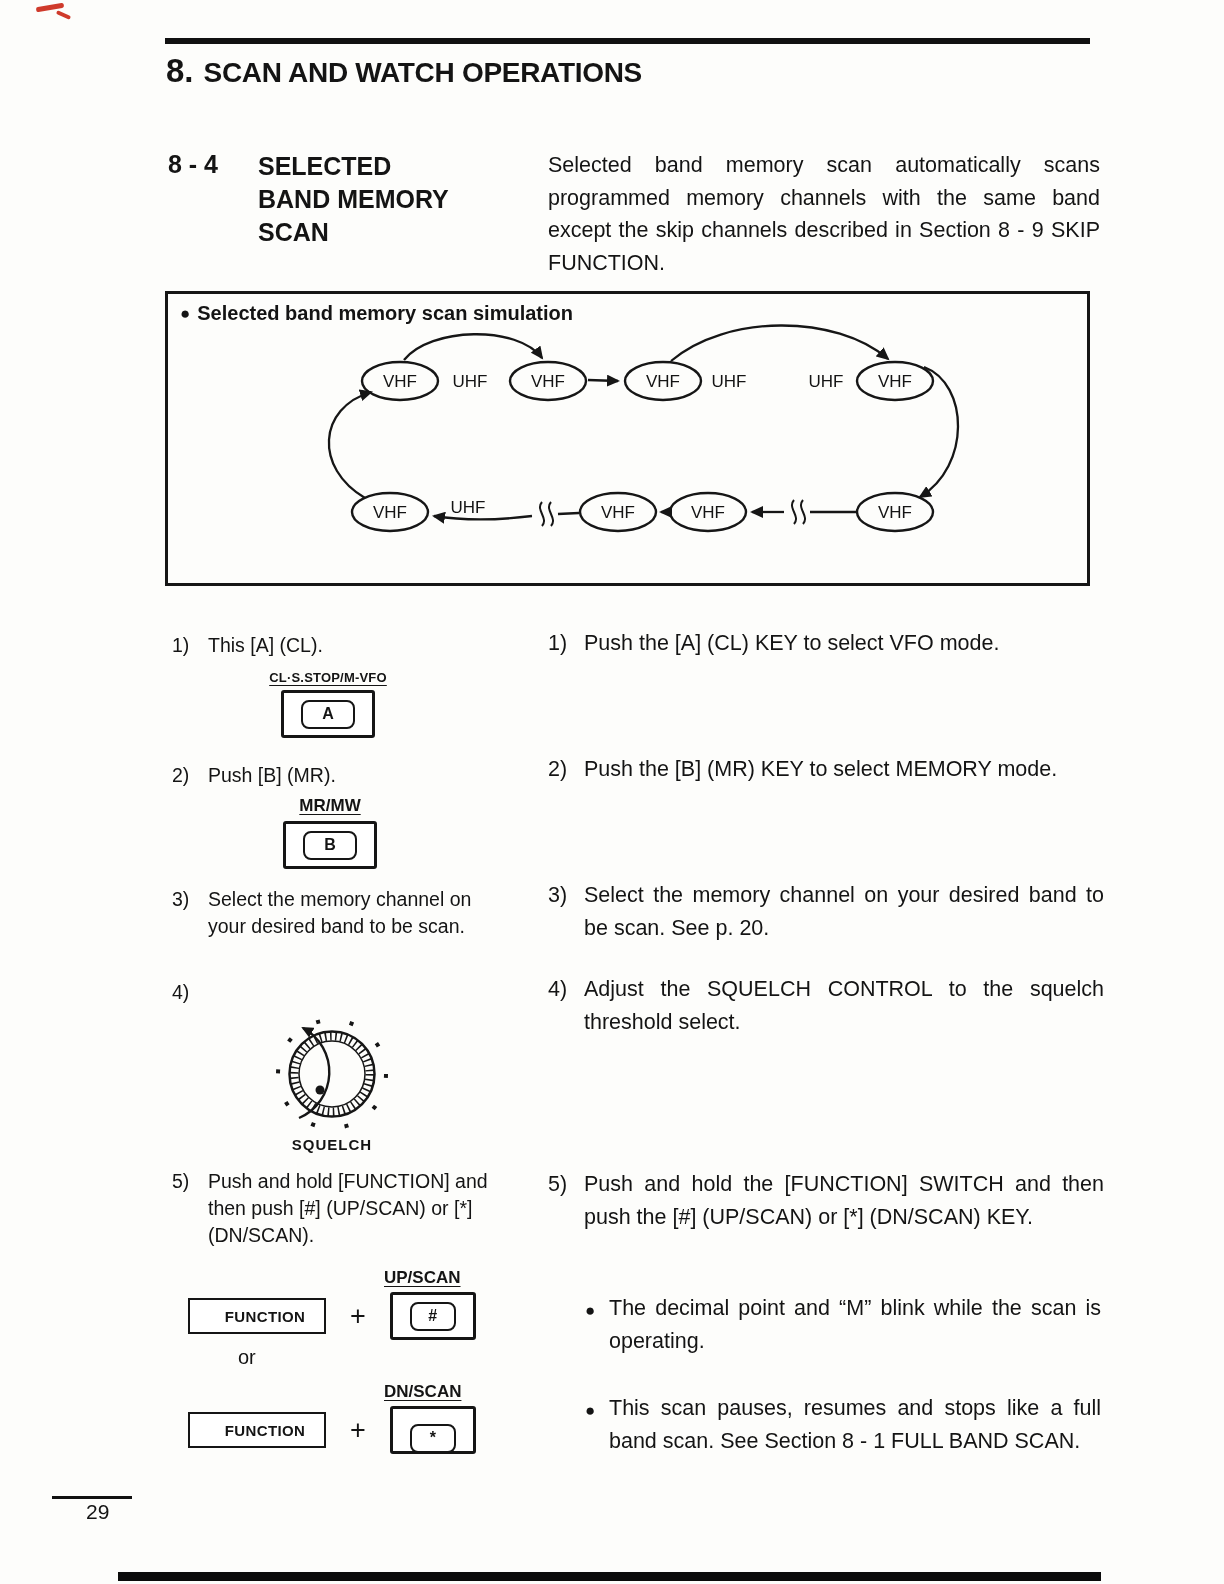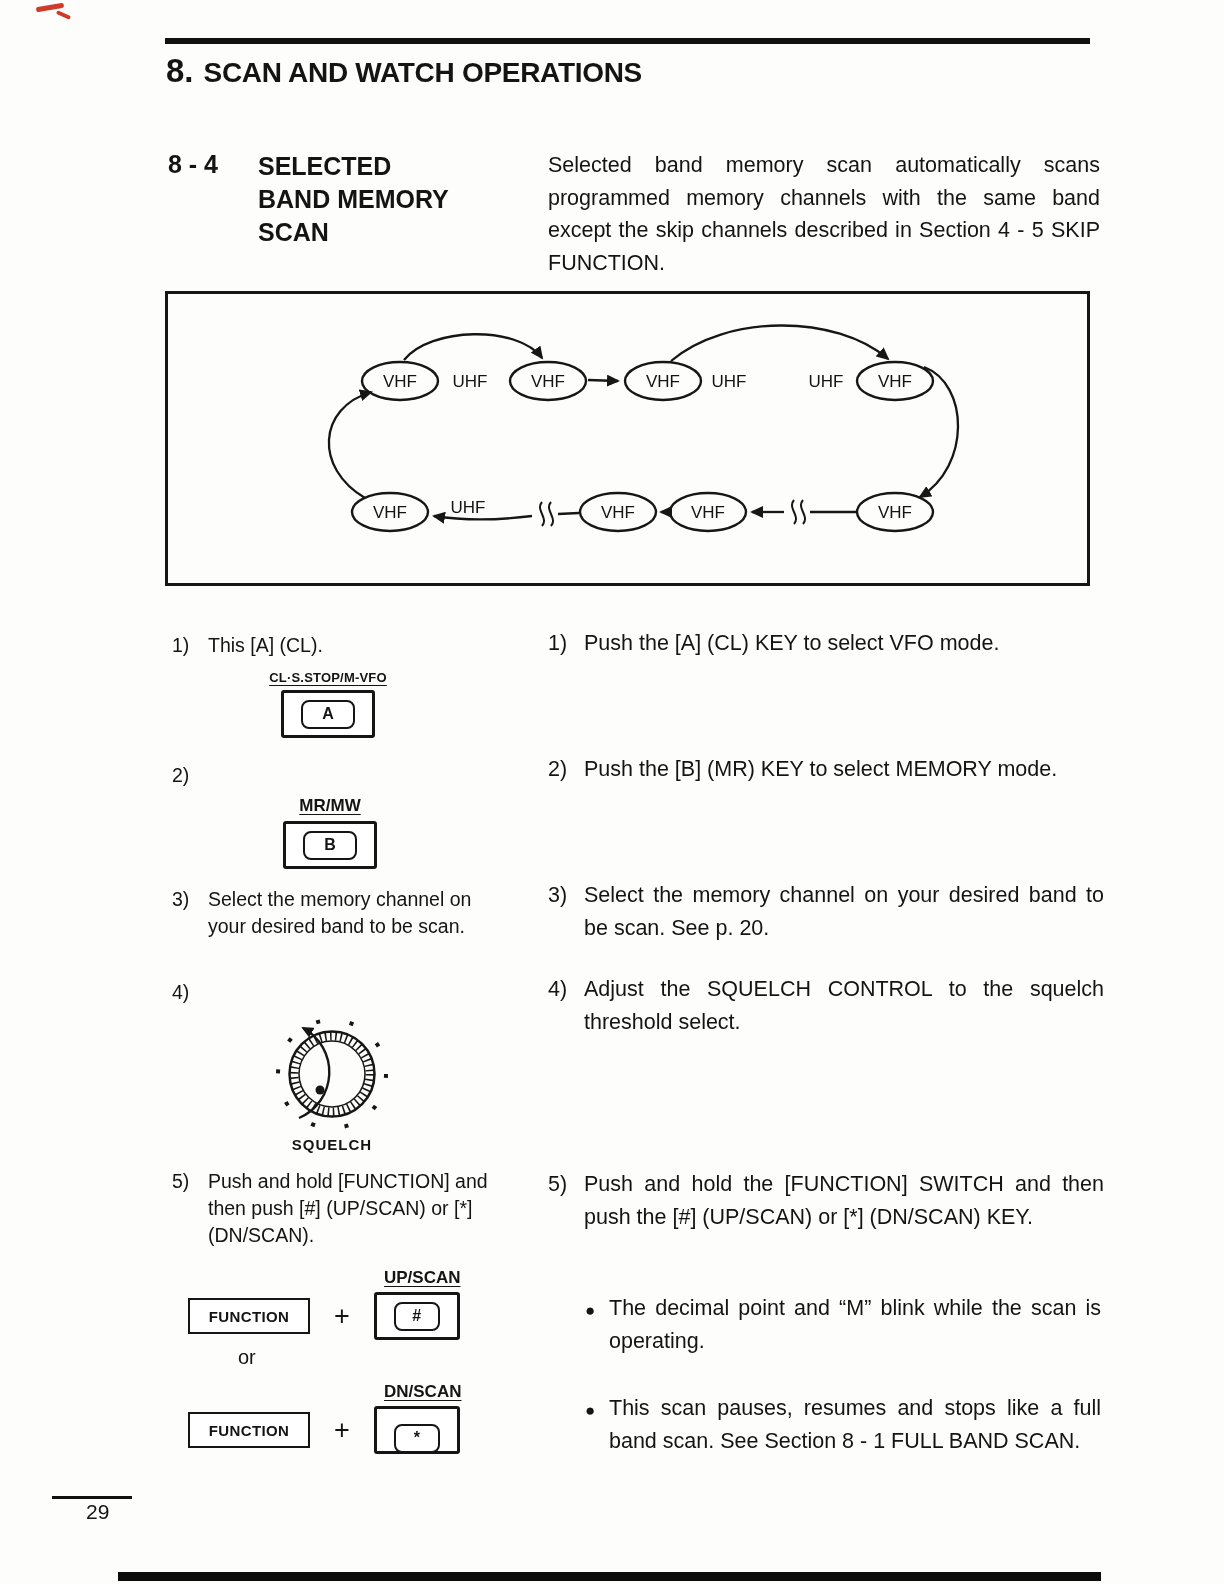"Selected band memory scan automatically" div.abs { text: 4 - 5 -> 8 - 9 }
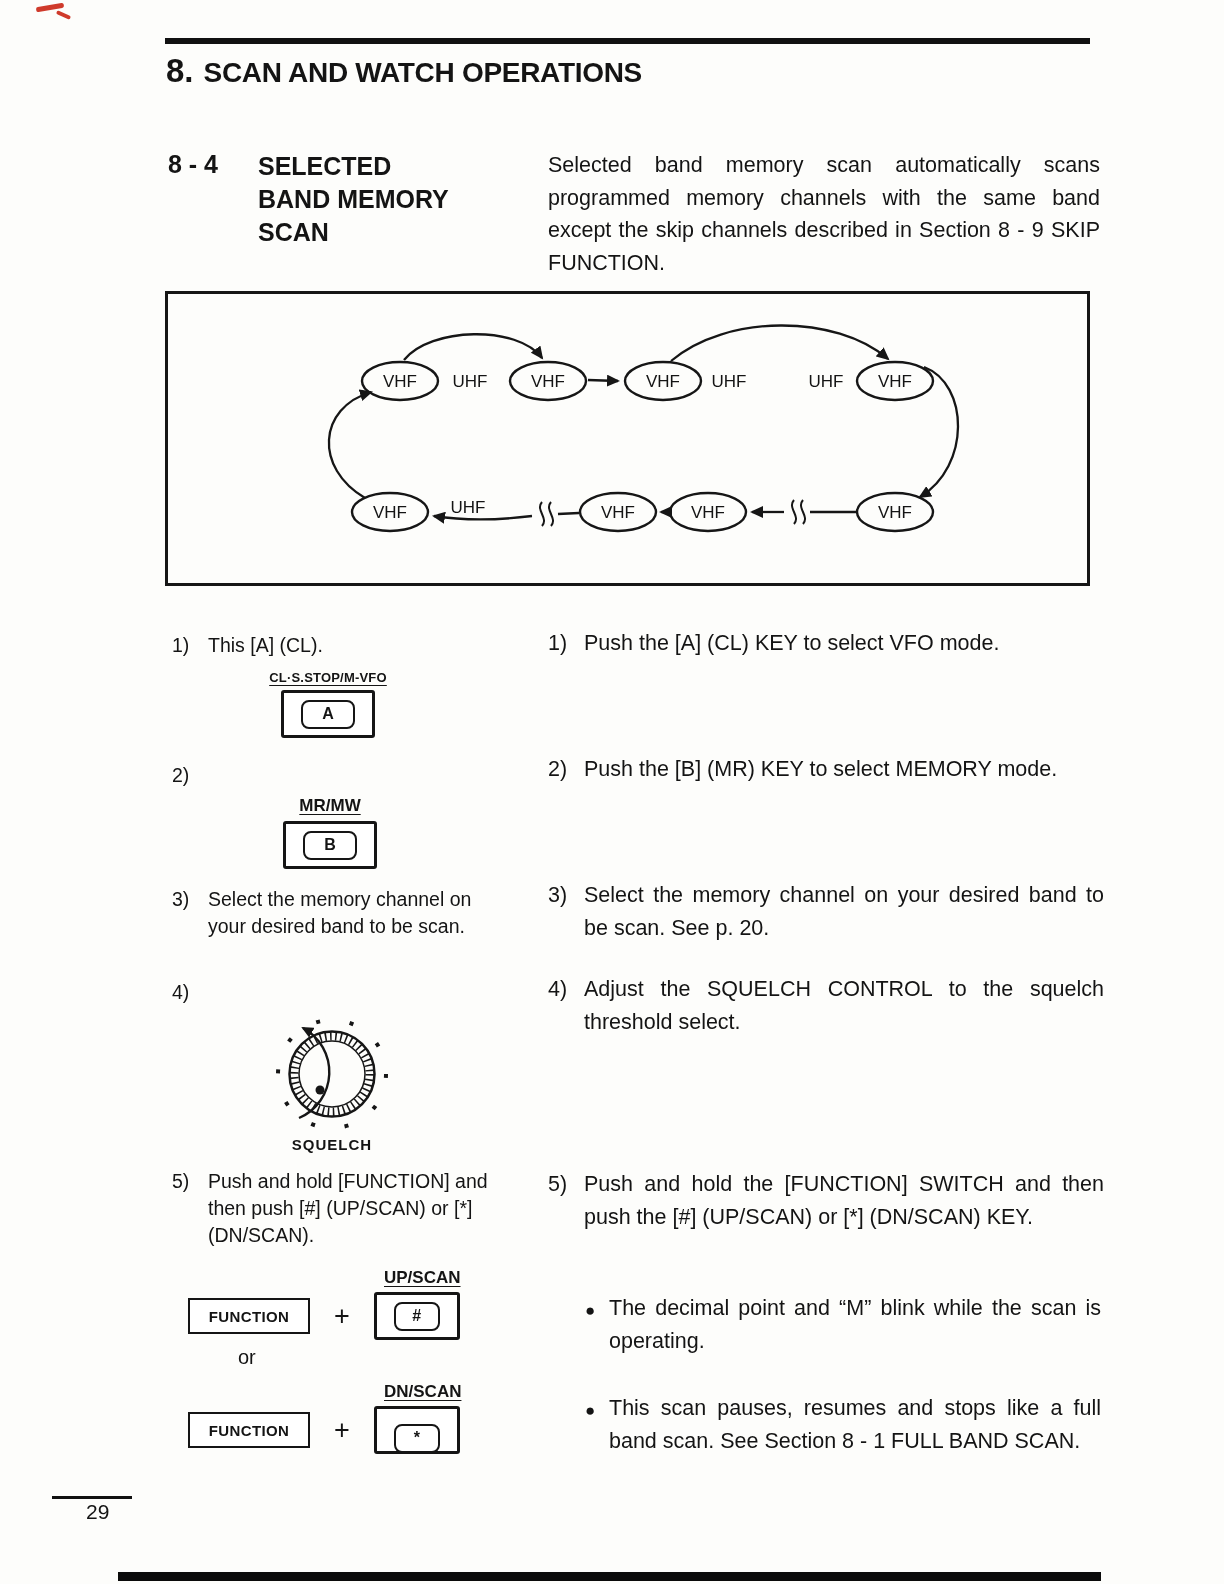"● Selected band memory scan" div.abs { html: none -> <div> <span>●</span><span>Selected band memory scan simulation</span> </div> }
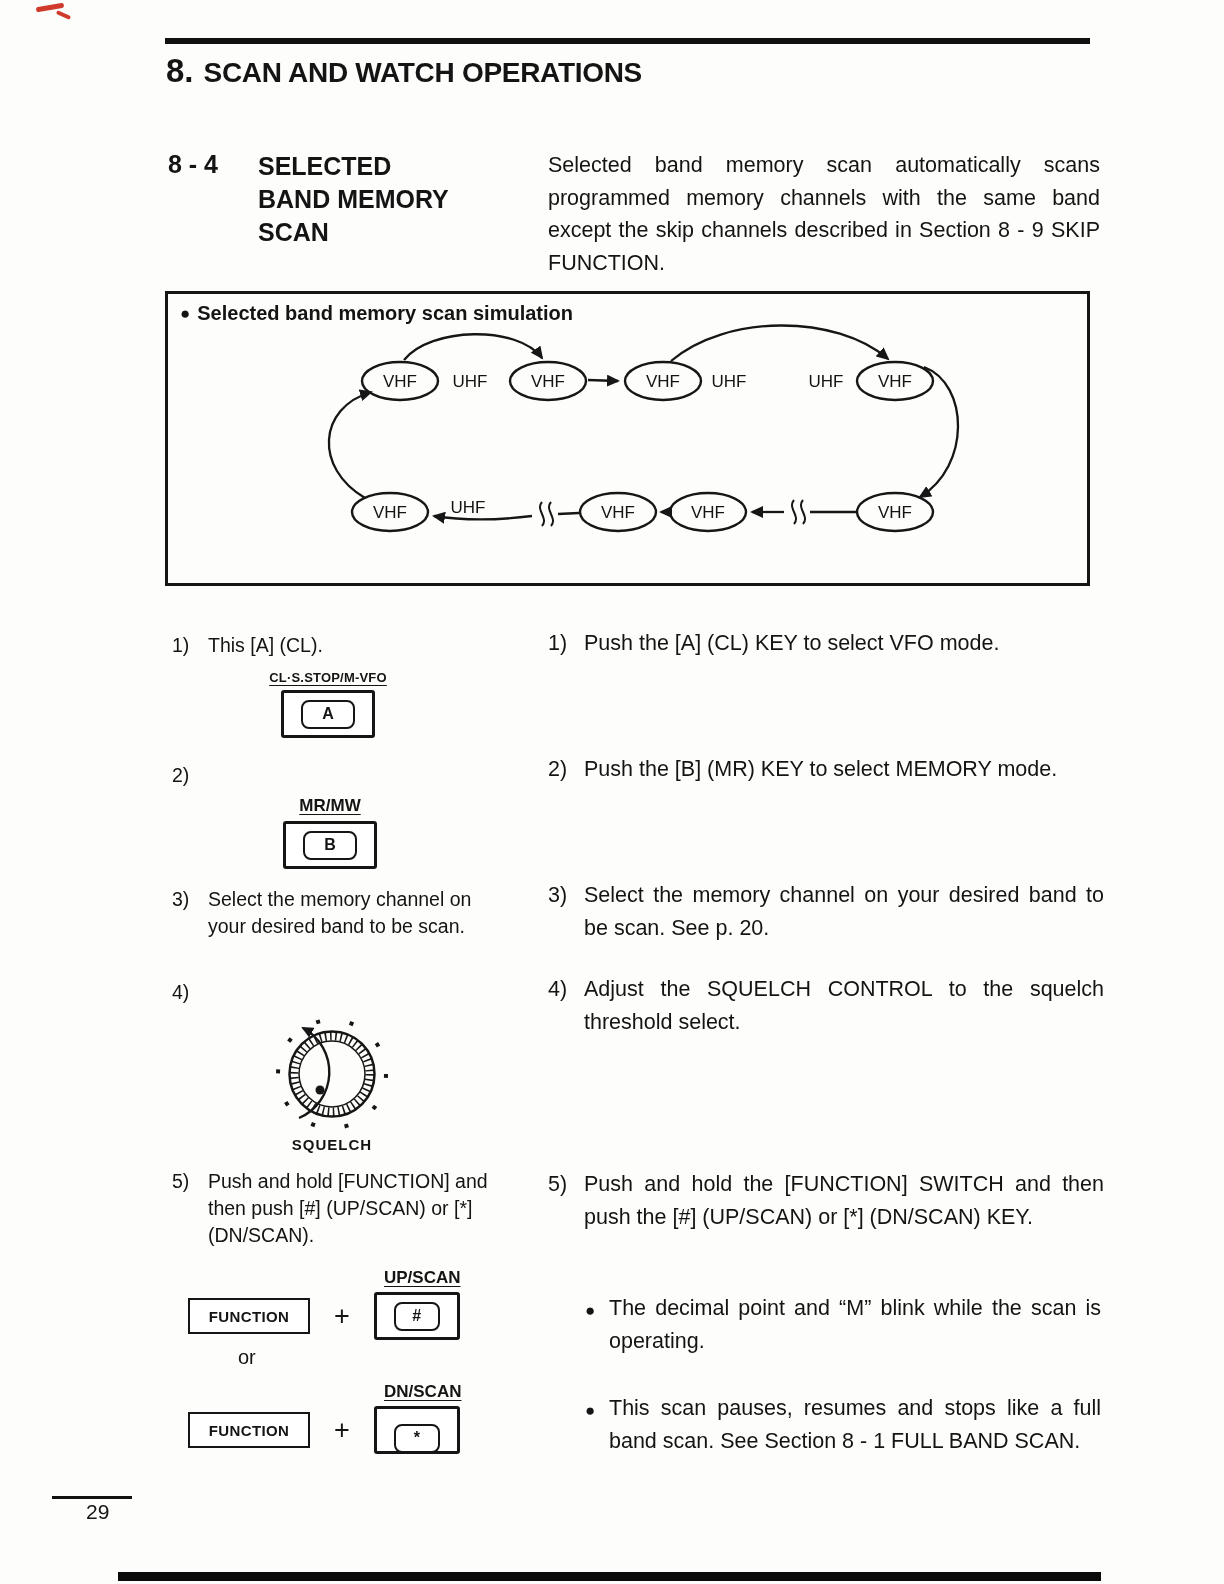"Push [B] (MR)." span.t { html: none -> <span>Push [B] (MR).</span> }
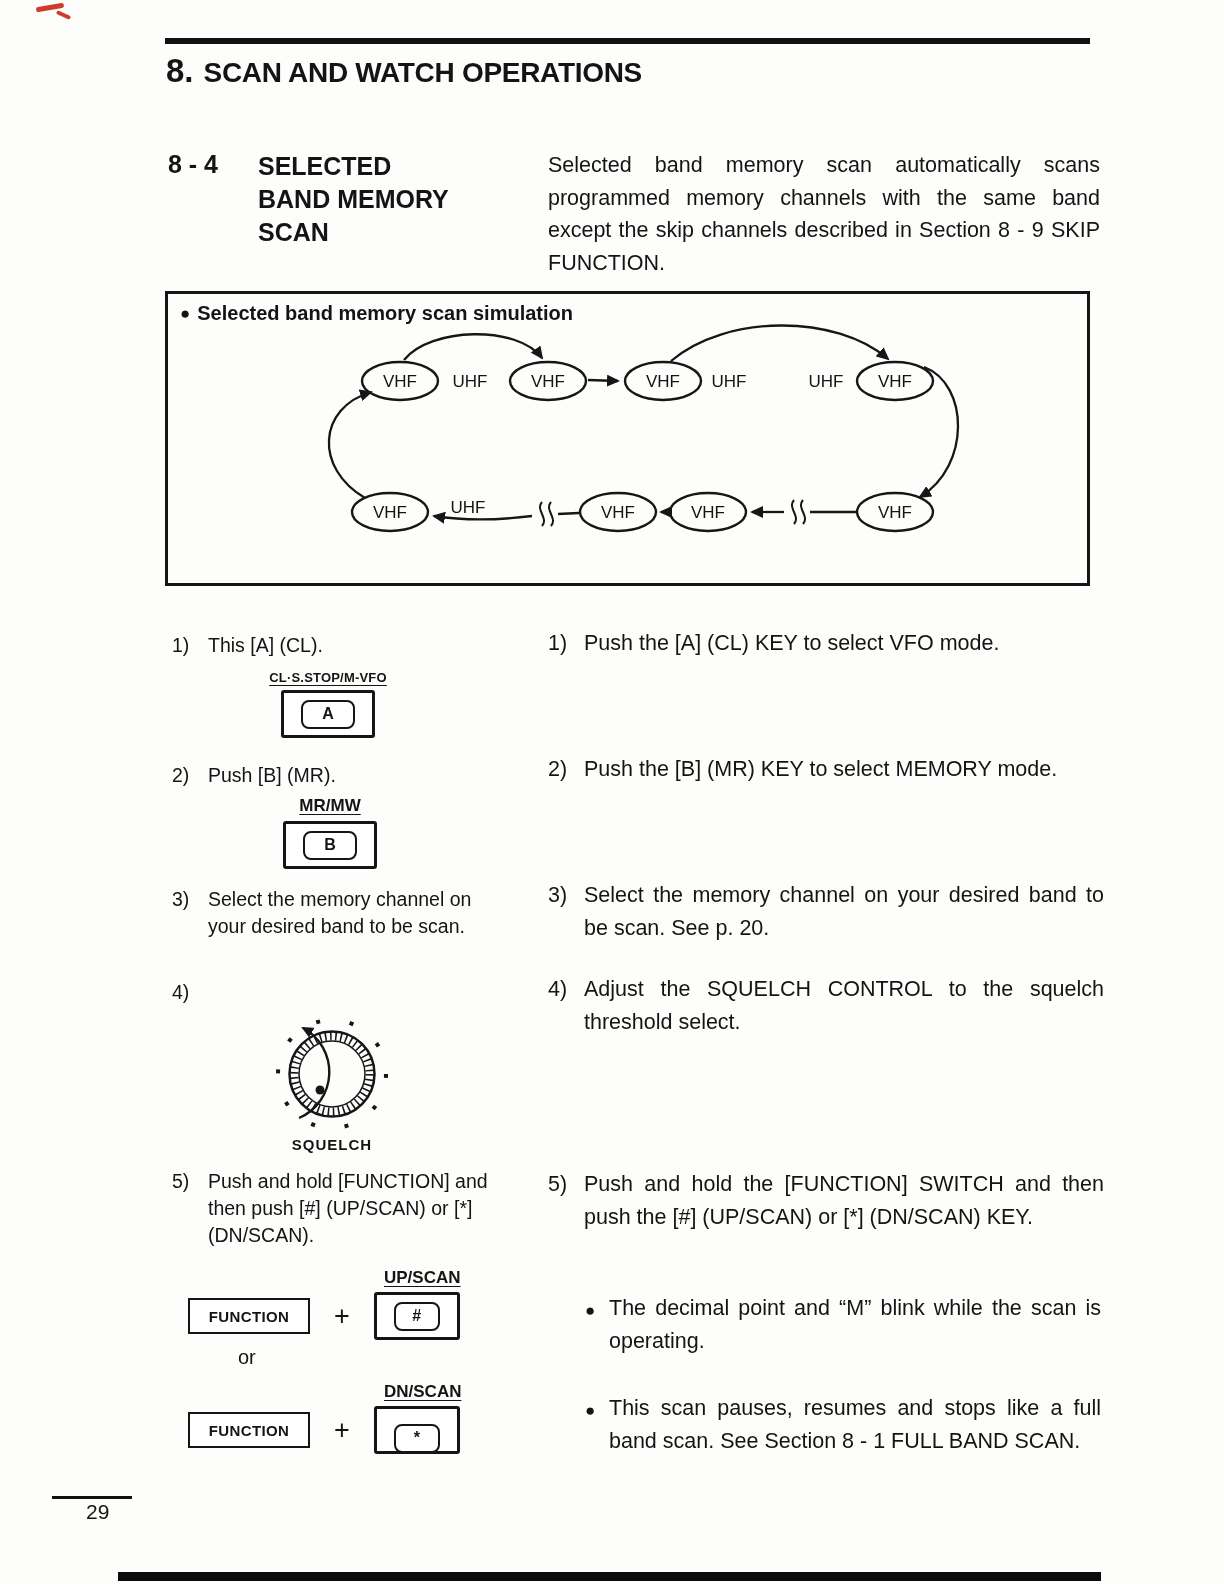"FUNCTION" .funcbox { padding-left: none -> 16px }
